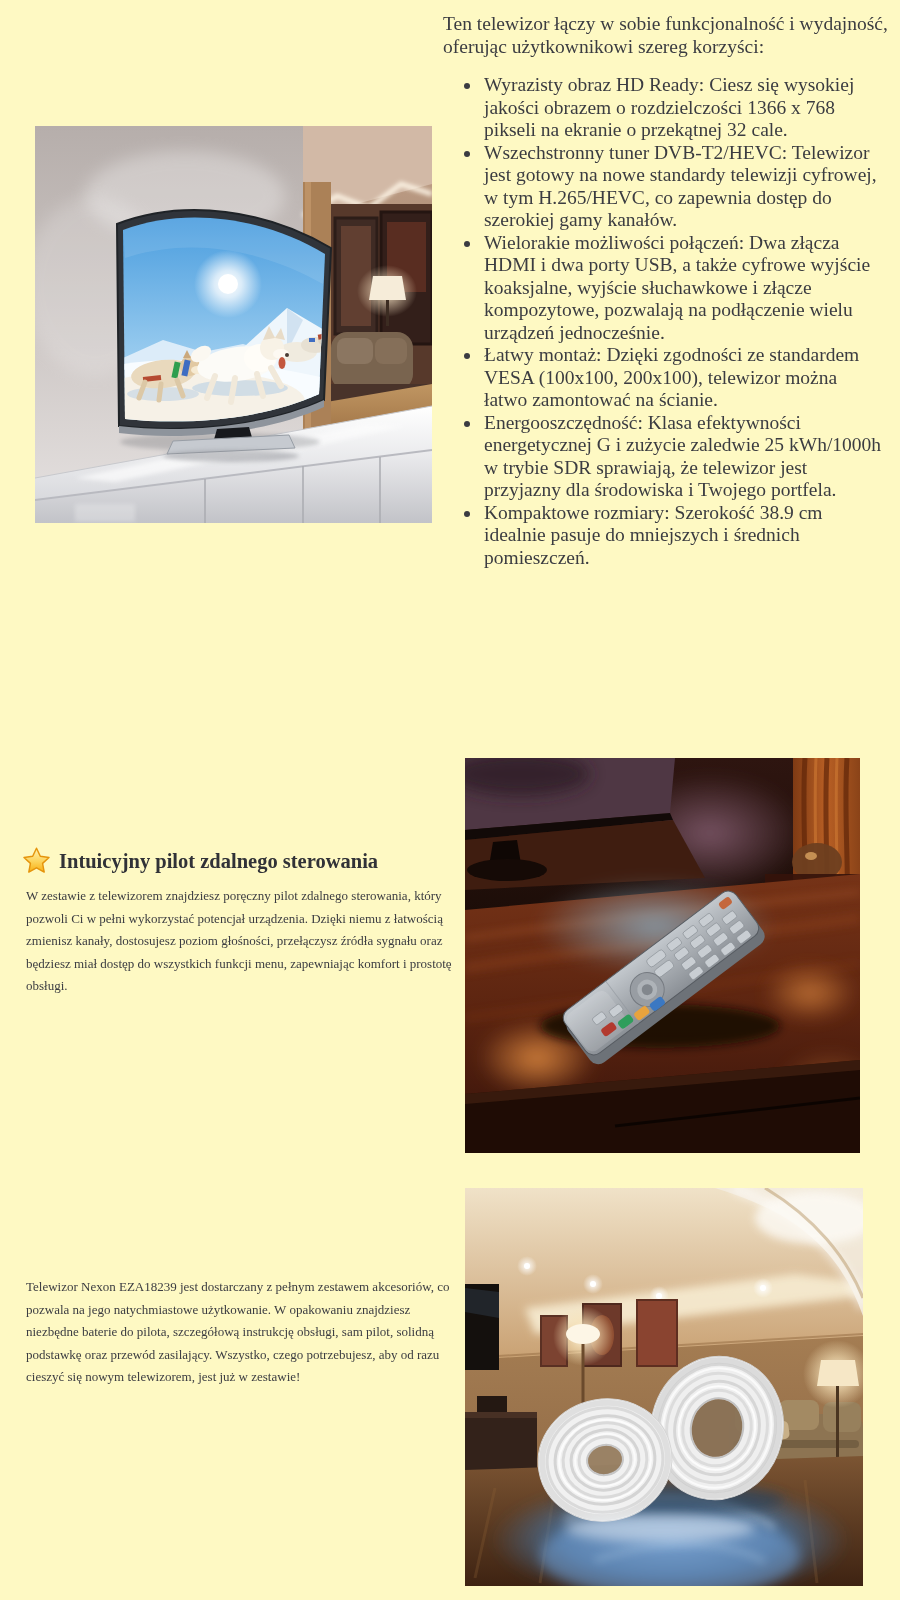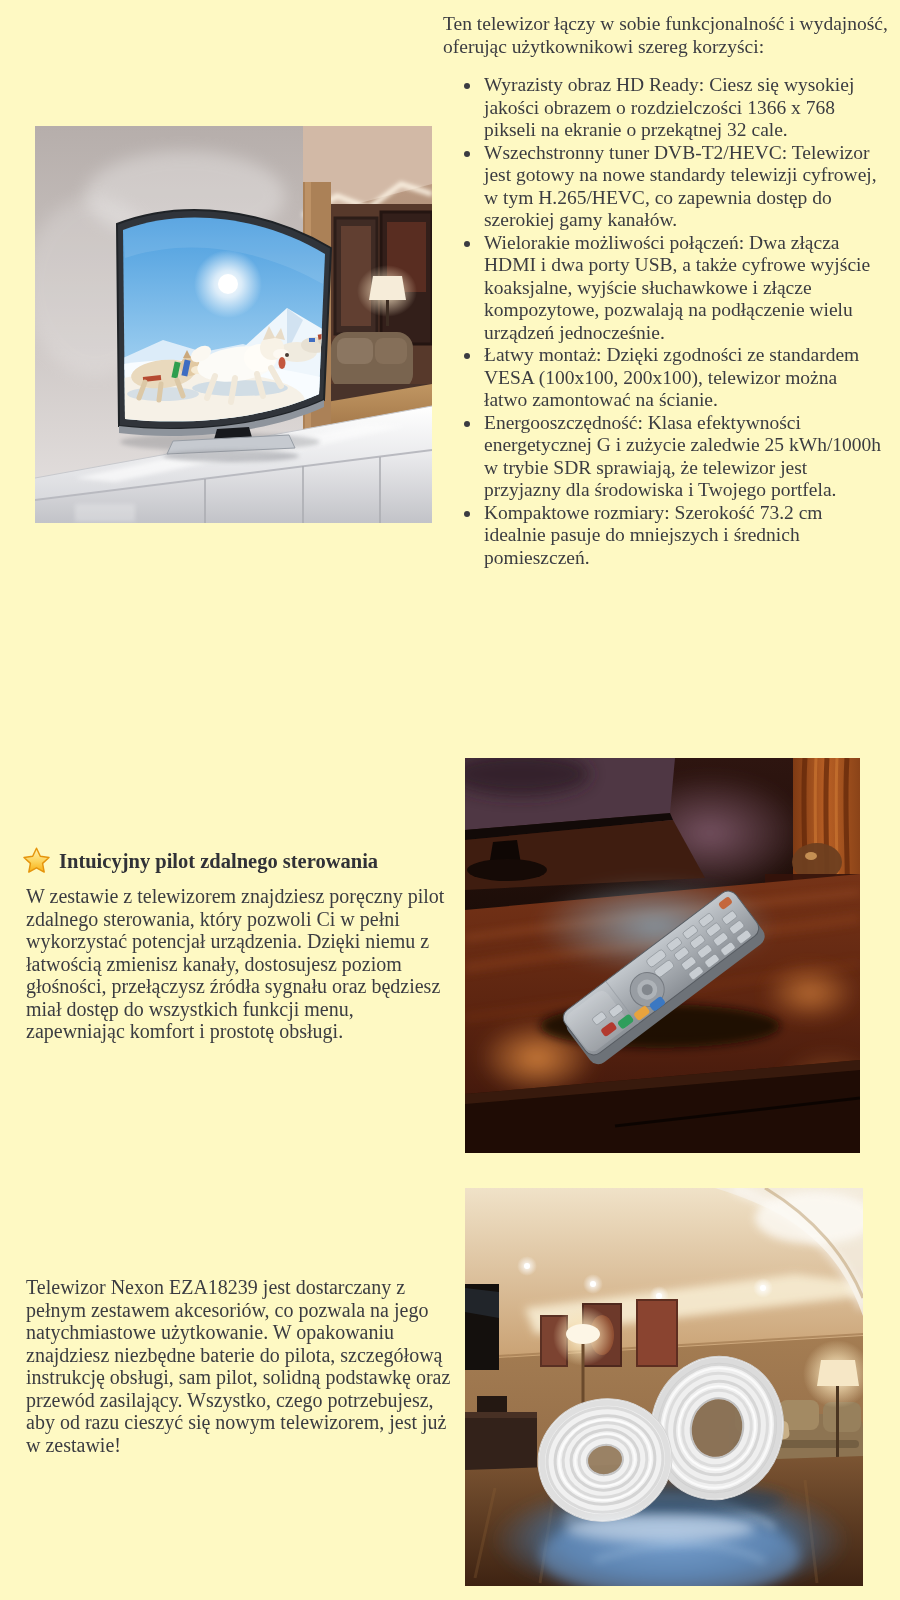"Kompaktowe rozmiary: Szerokość 73.2 cm" li { text: 73.2 -> 38.9 }
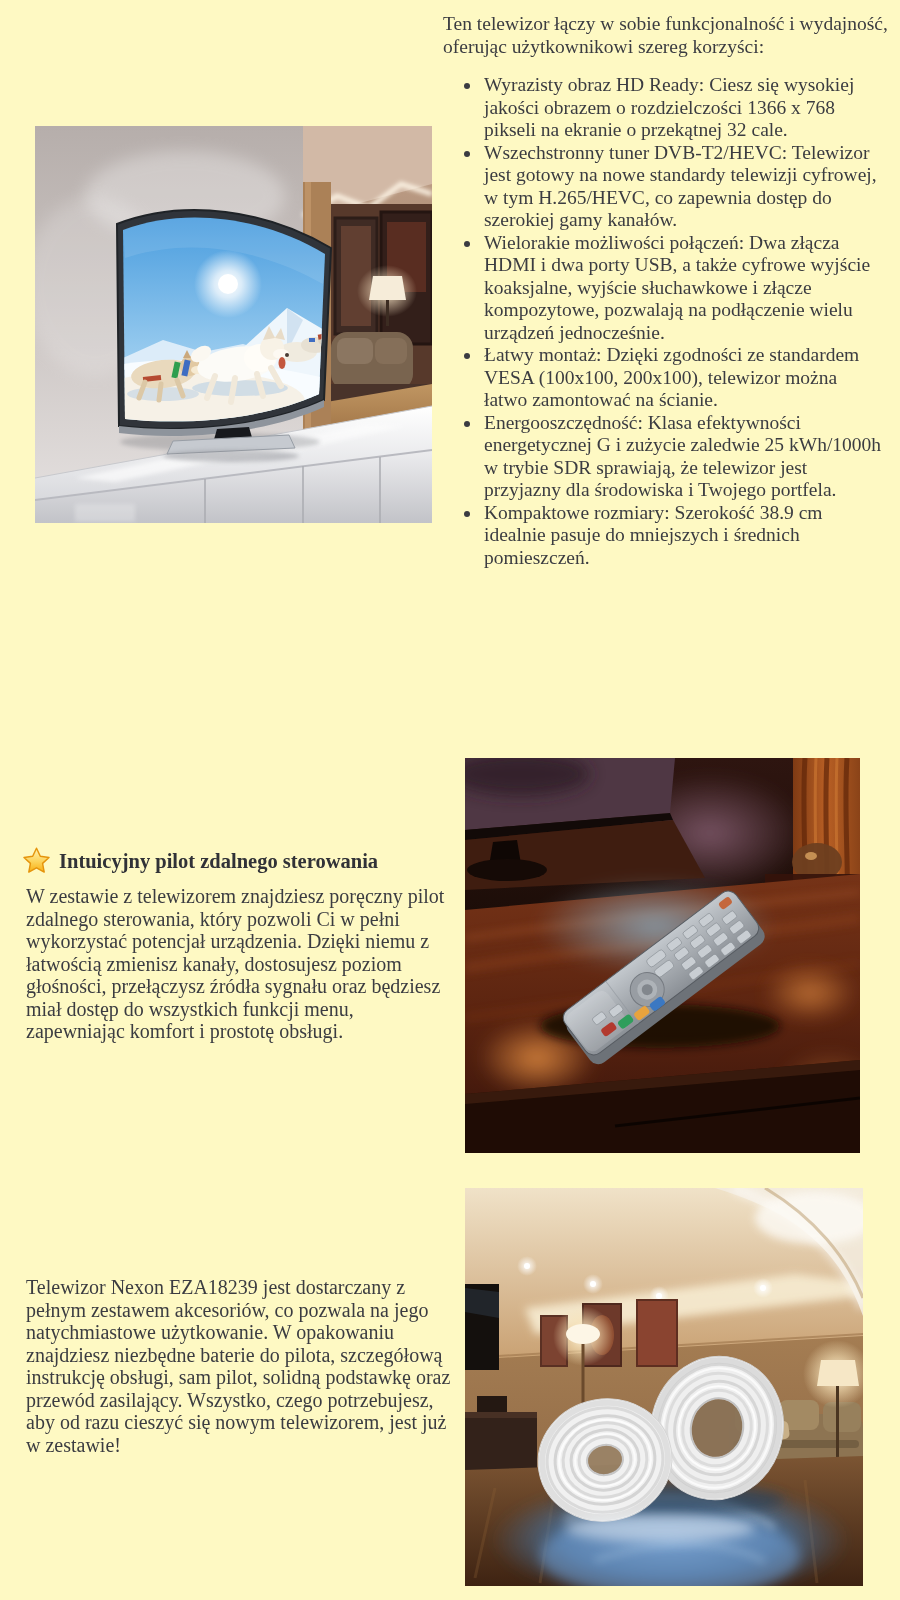"W zestawie z telewizorem znajdziesz" .sec-para { font-size: 20px -> 13px }
